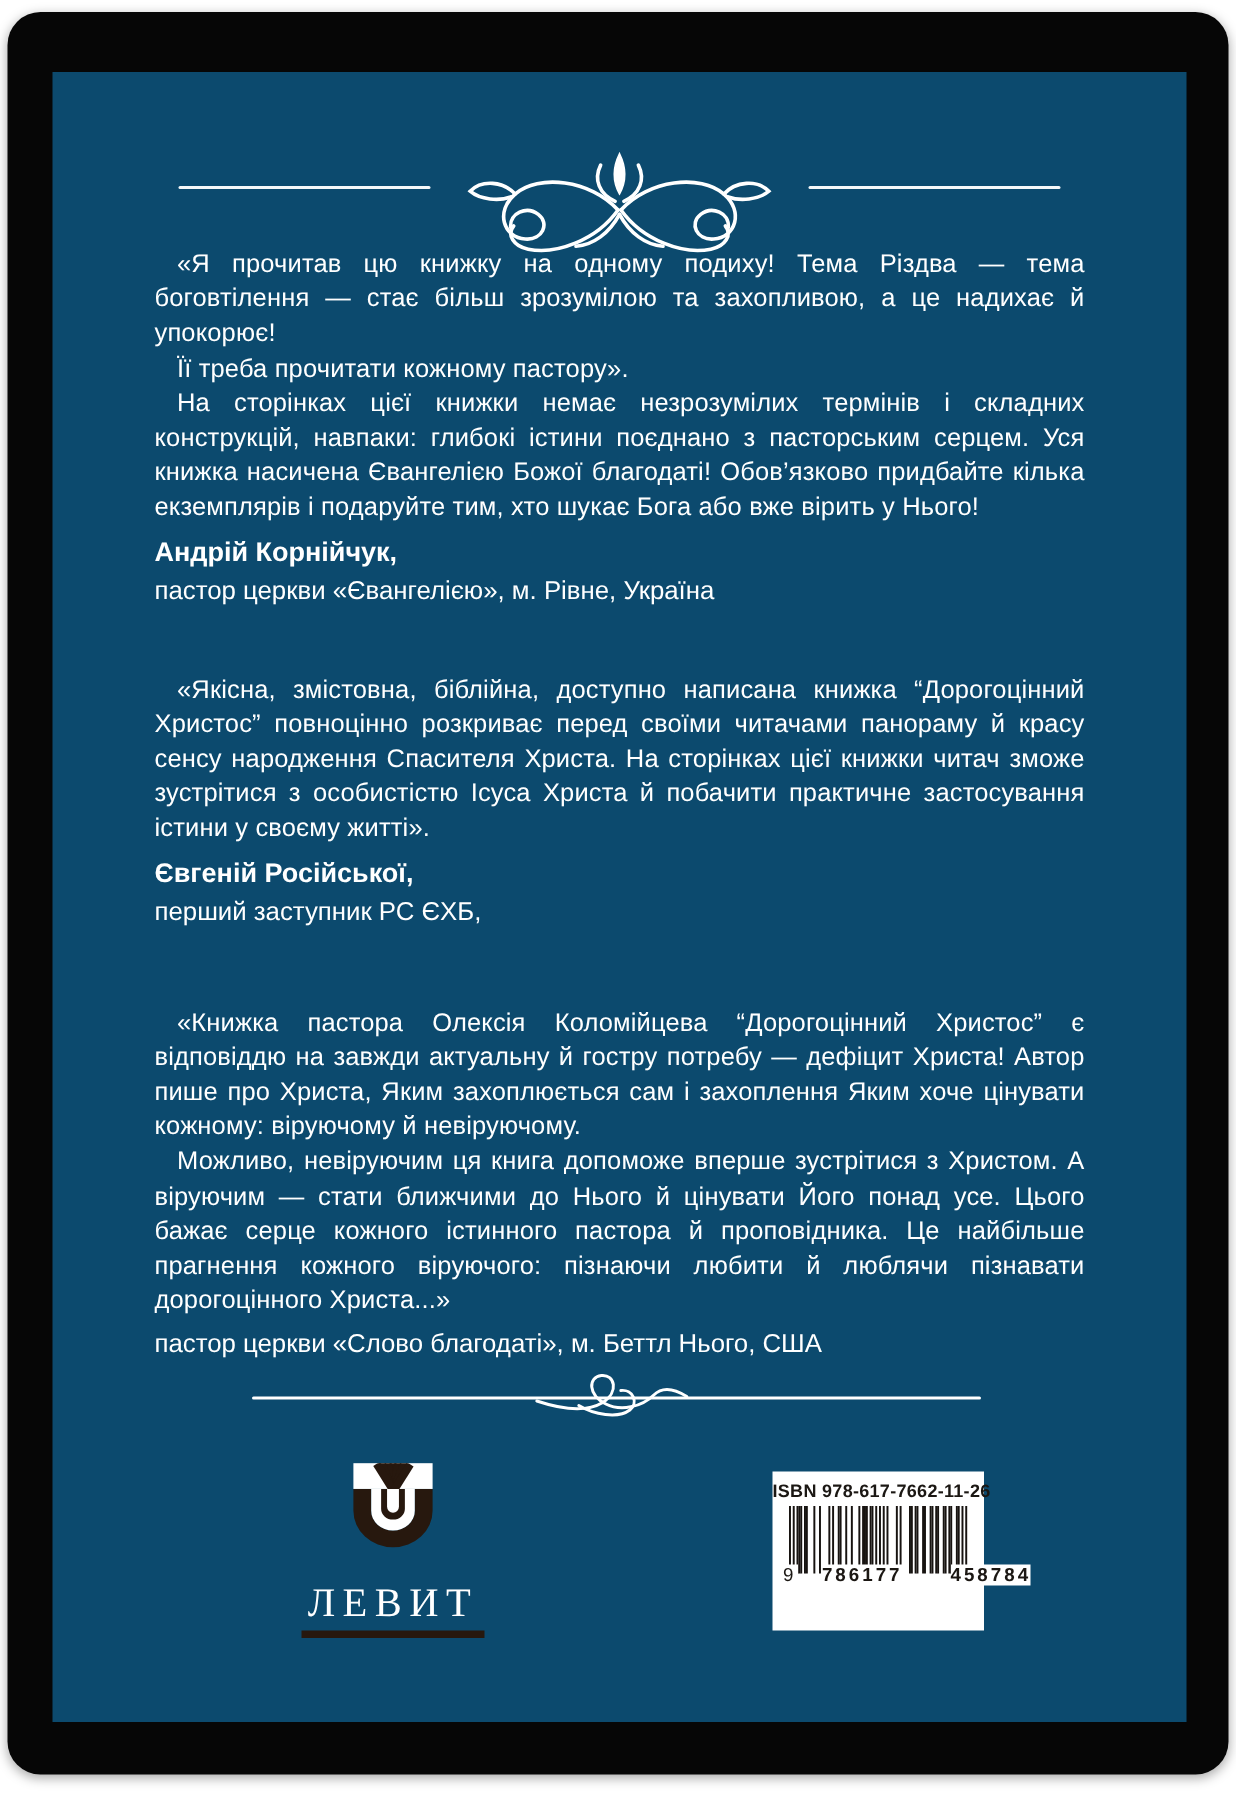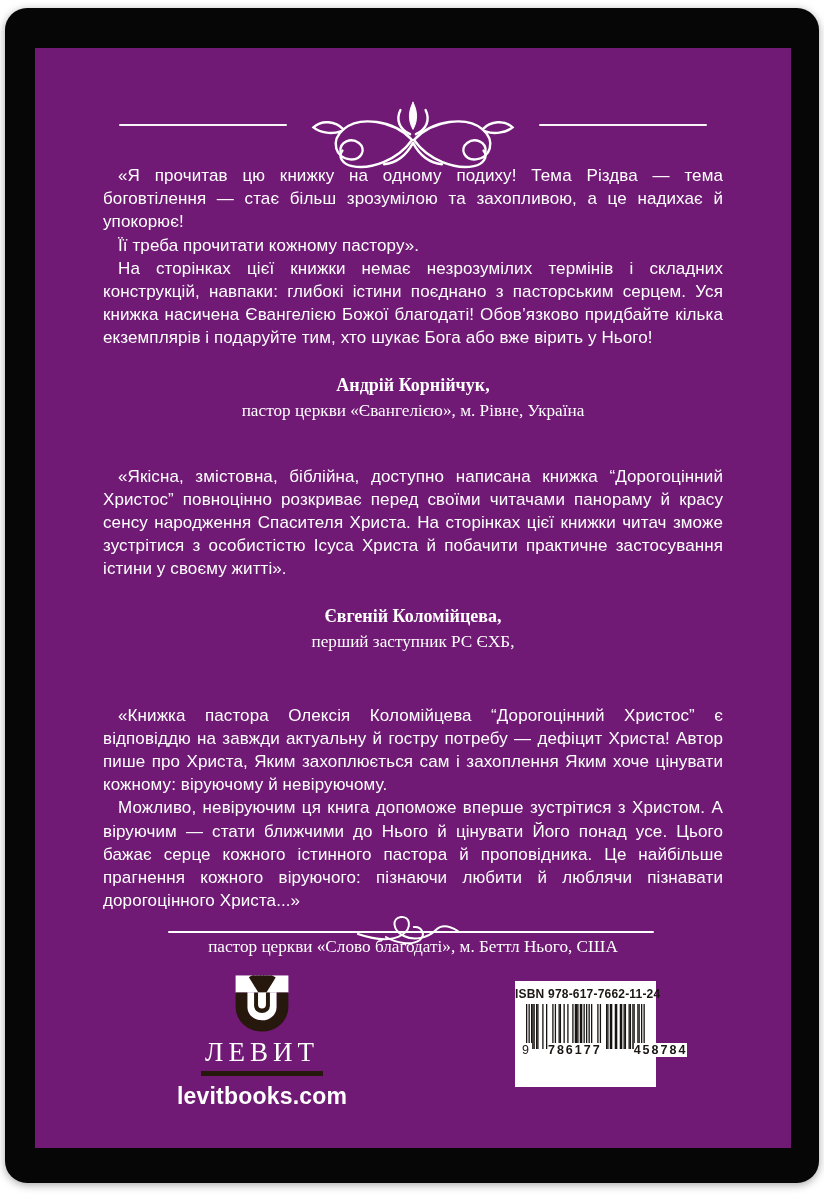"«Я прочитав цю книжку на" .panel { background: #701a75 -> #0c4a6e }
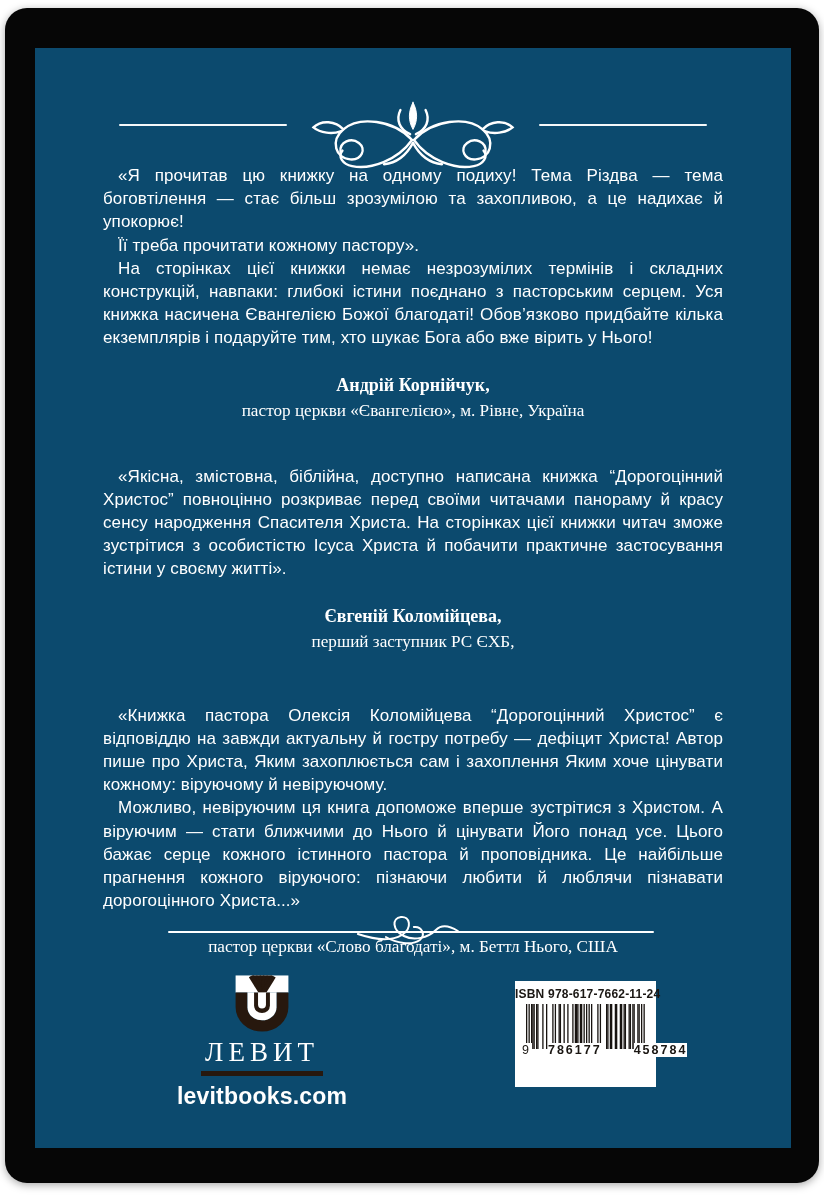"Андрій Корнійчук," .quote .attribution { font-family: Liberation Serif, serif -> none; margin-top: 22px -> 5px; text-align: center -> left }
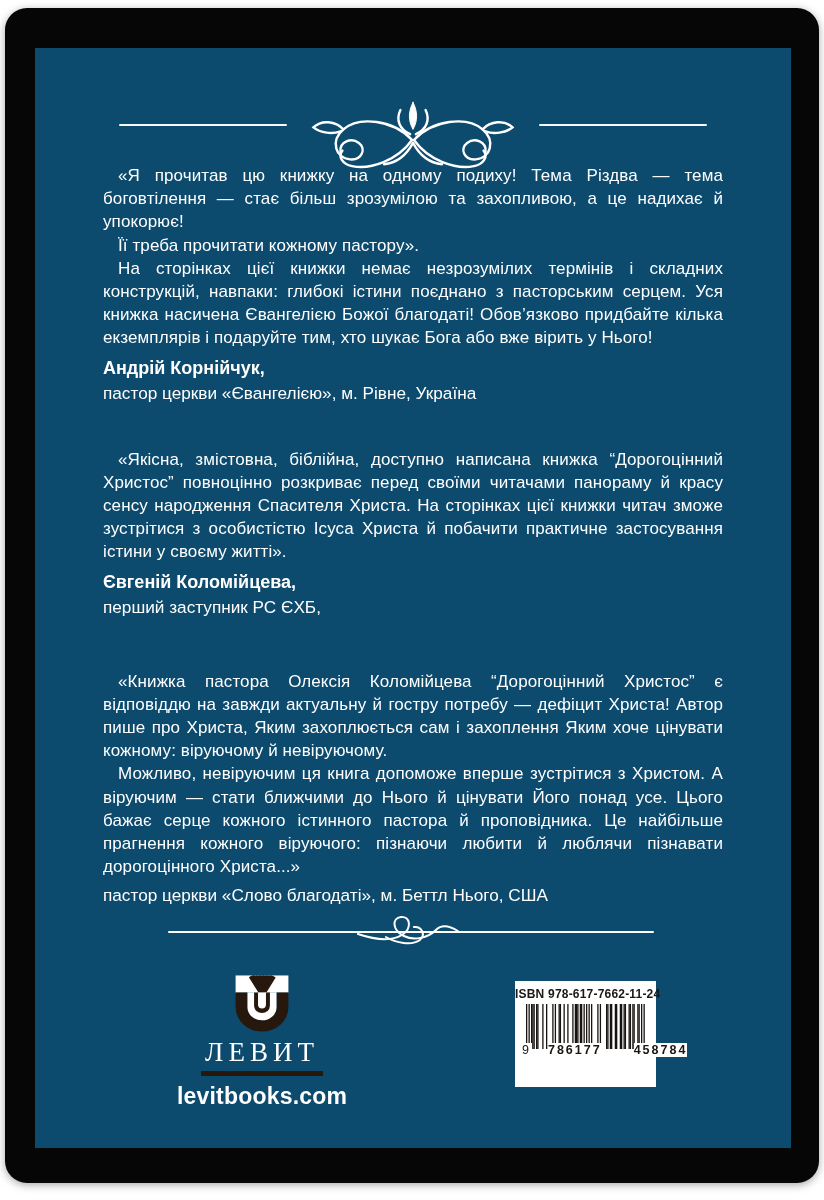"Євгеній Коломійцева," div.author { text: Коломійцева -> Російської }
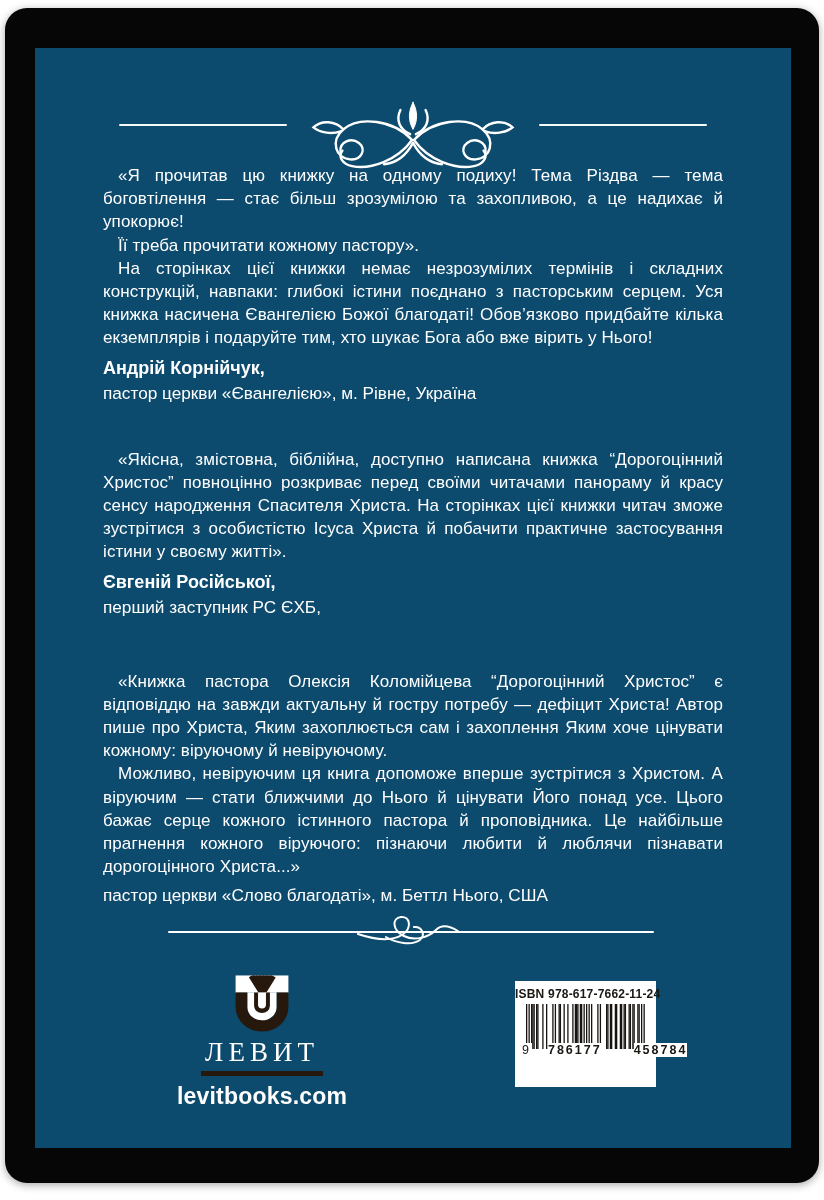"ISBN 978-617-7662-11-24" div.isbn { text: 978-617-7662-11-24 -> 978-617-7662-11-26 }
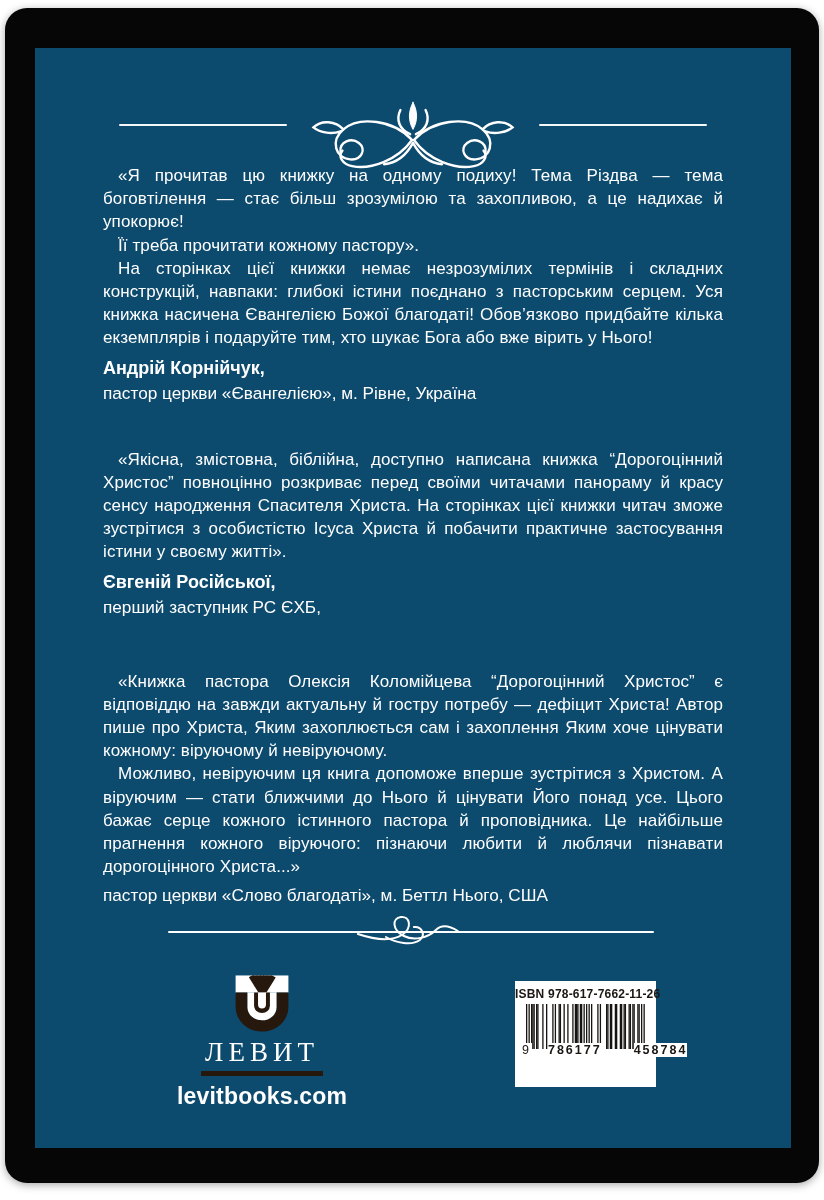"ЛЕВИТ" .publisher .pub-name { margin-top: 2px -> 18px }
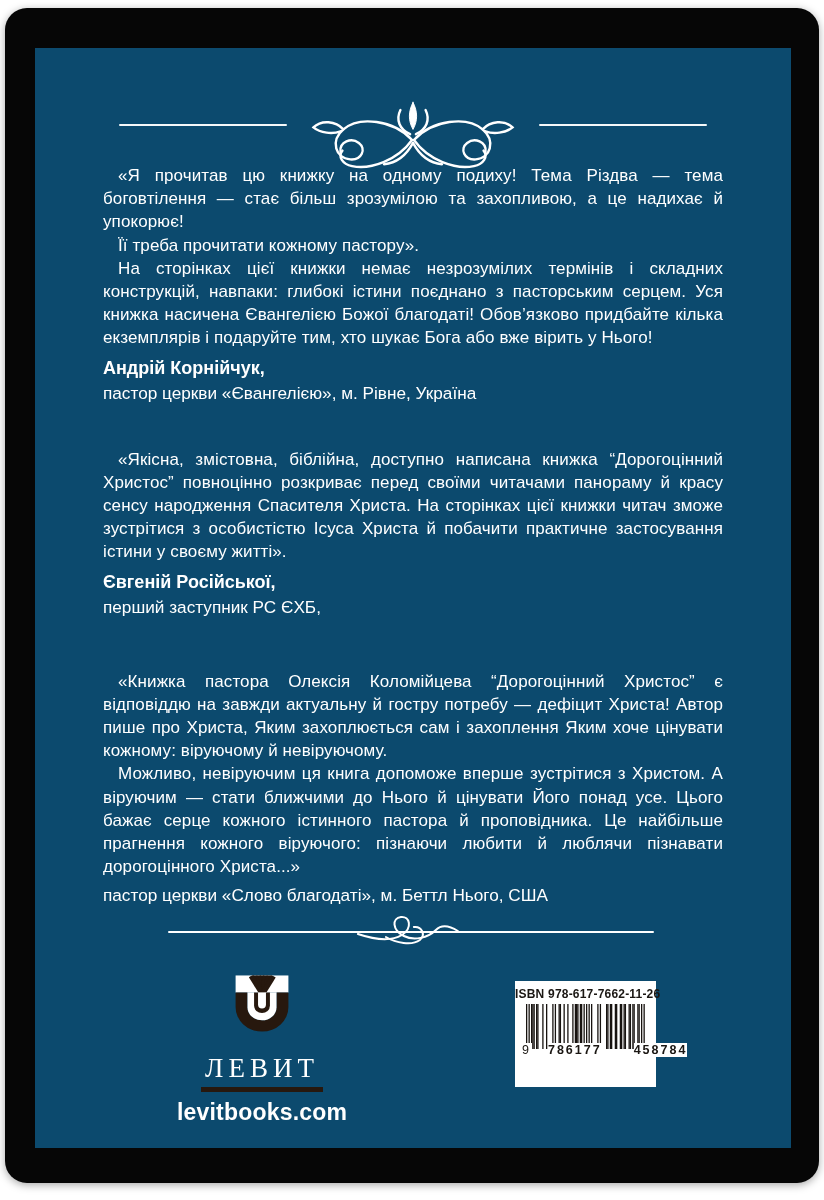"levitbooks.com" div.pub-site { html: <div>levitbooks.com</div> -> none }
